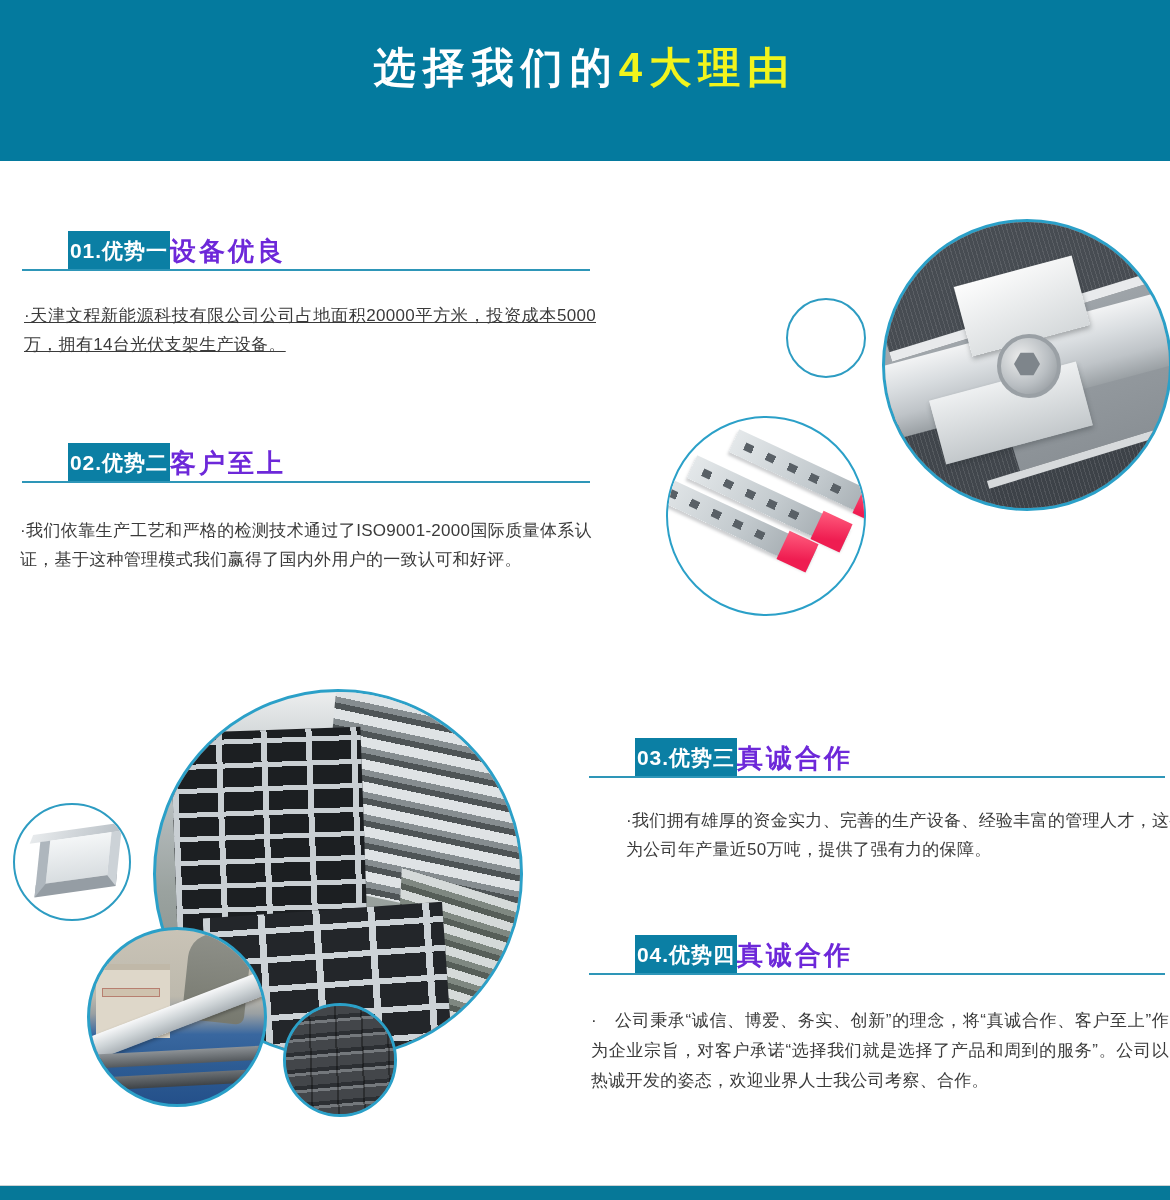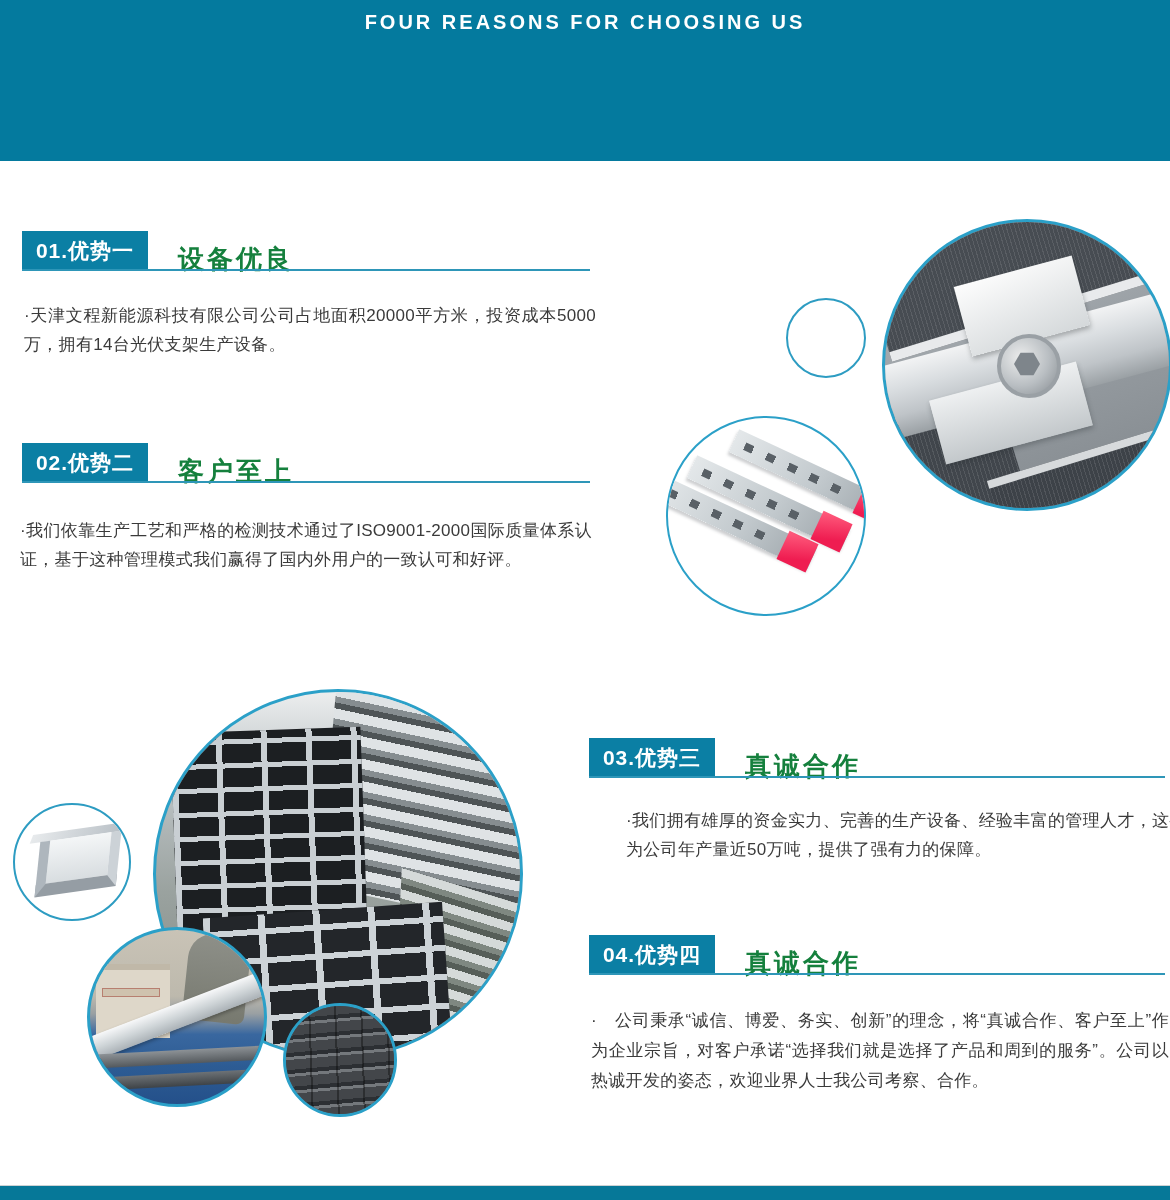"选择我们的4大理由" div.band-title { html: none -> <div><span>选择我们的</span><span>4大理由</span></div> }
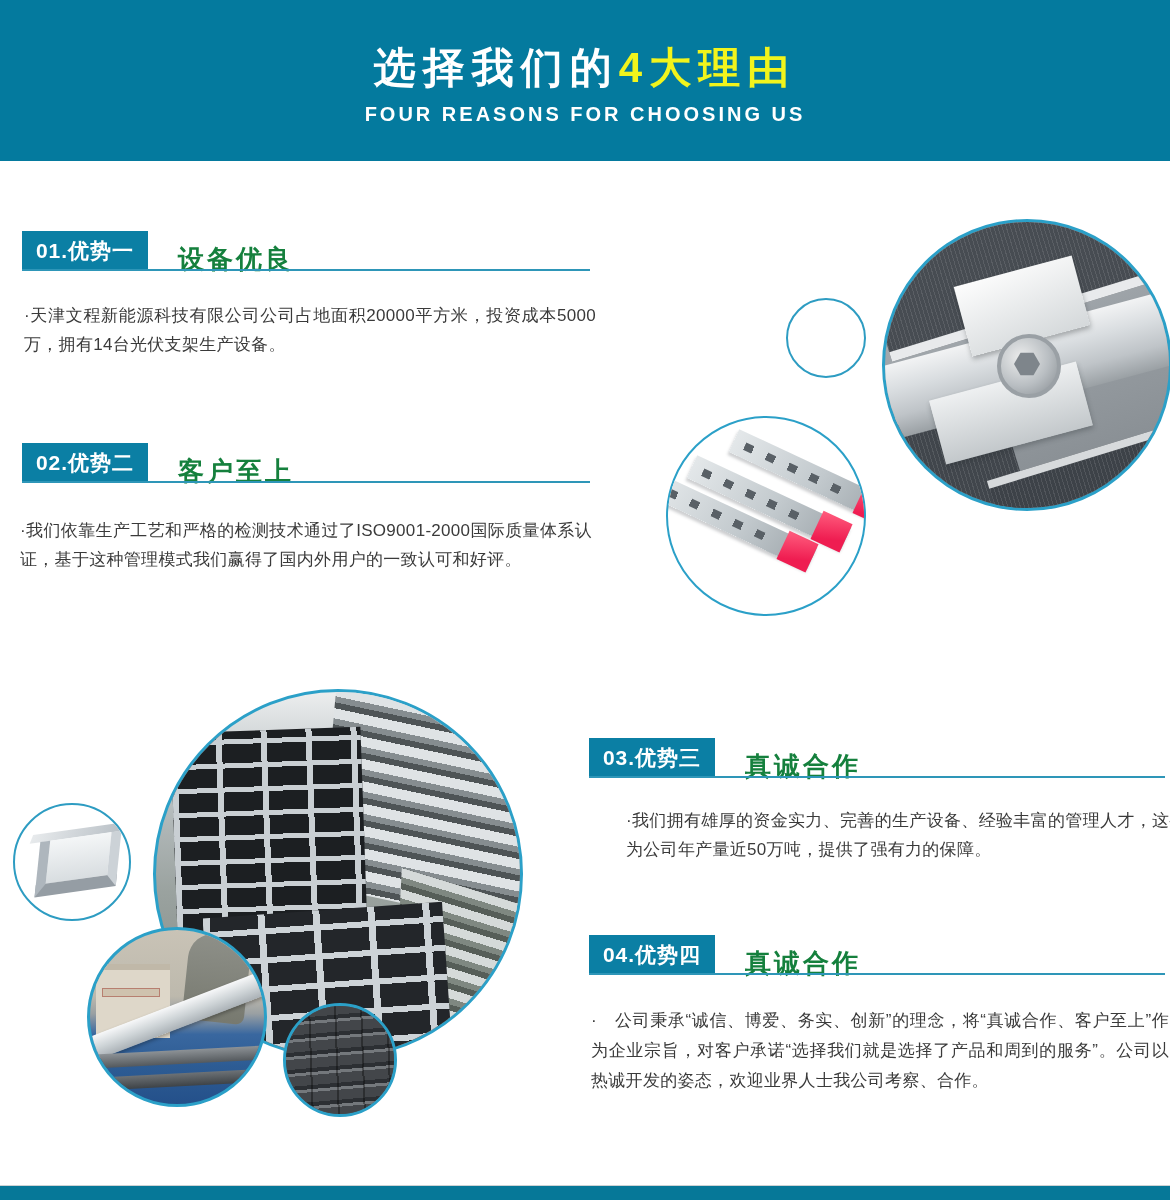"FOUR REASONS FOR CHOOSING US" div.band-sub { html: <div>FOUR REASONS FOR CHOOSING US</div> -> none }
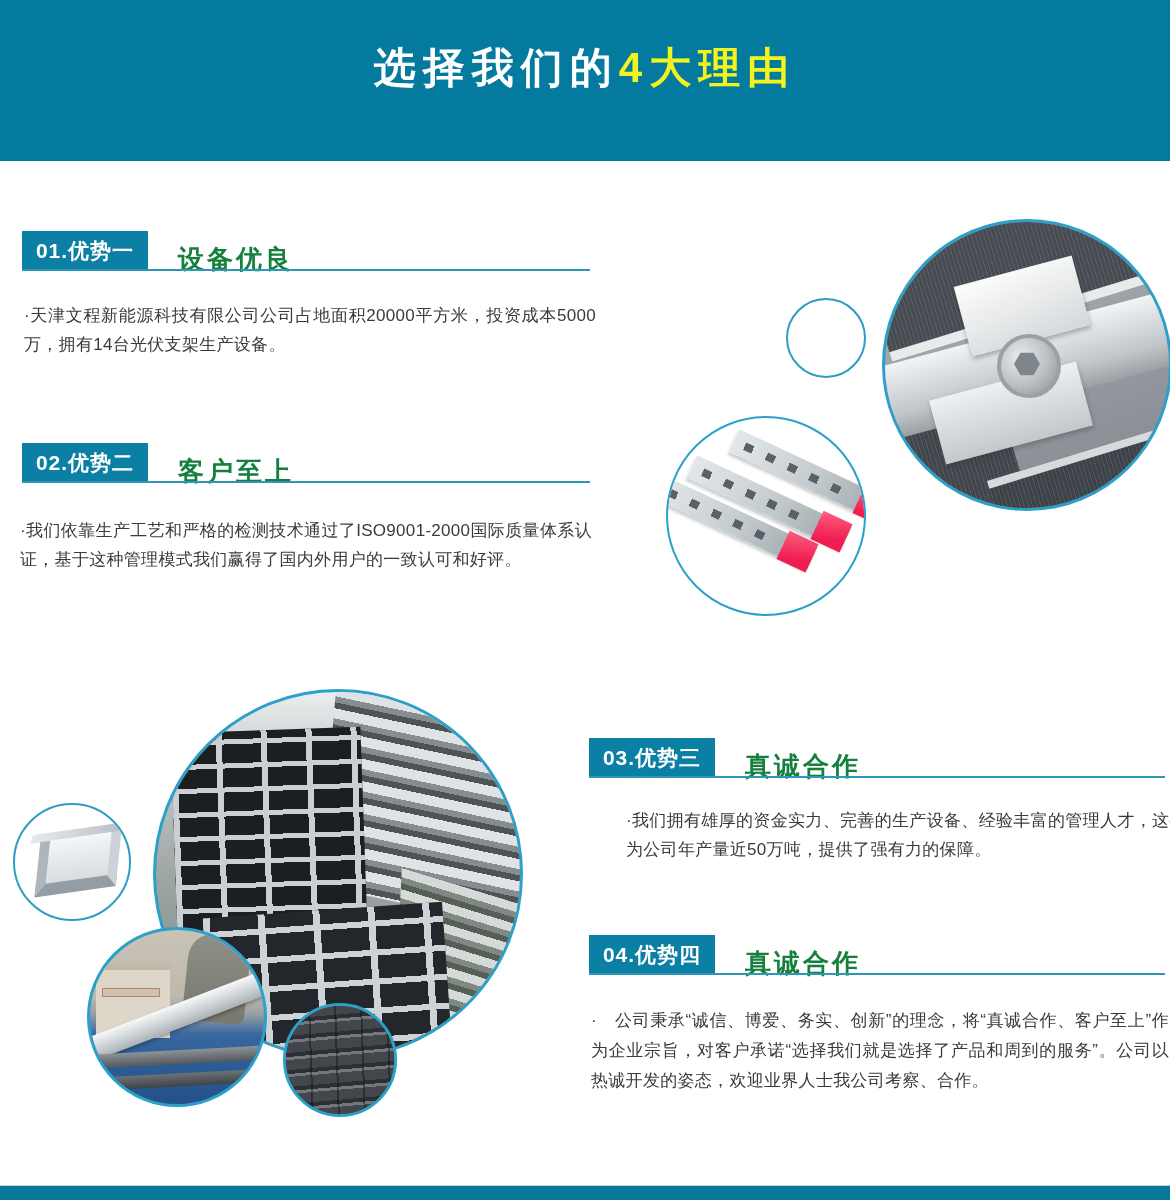"01.优势一" .badge { margin-left: none -> 46px; width: 126px -> 102px }
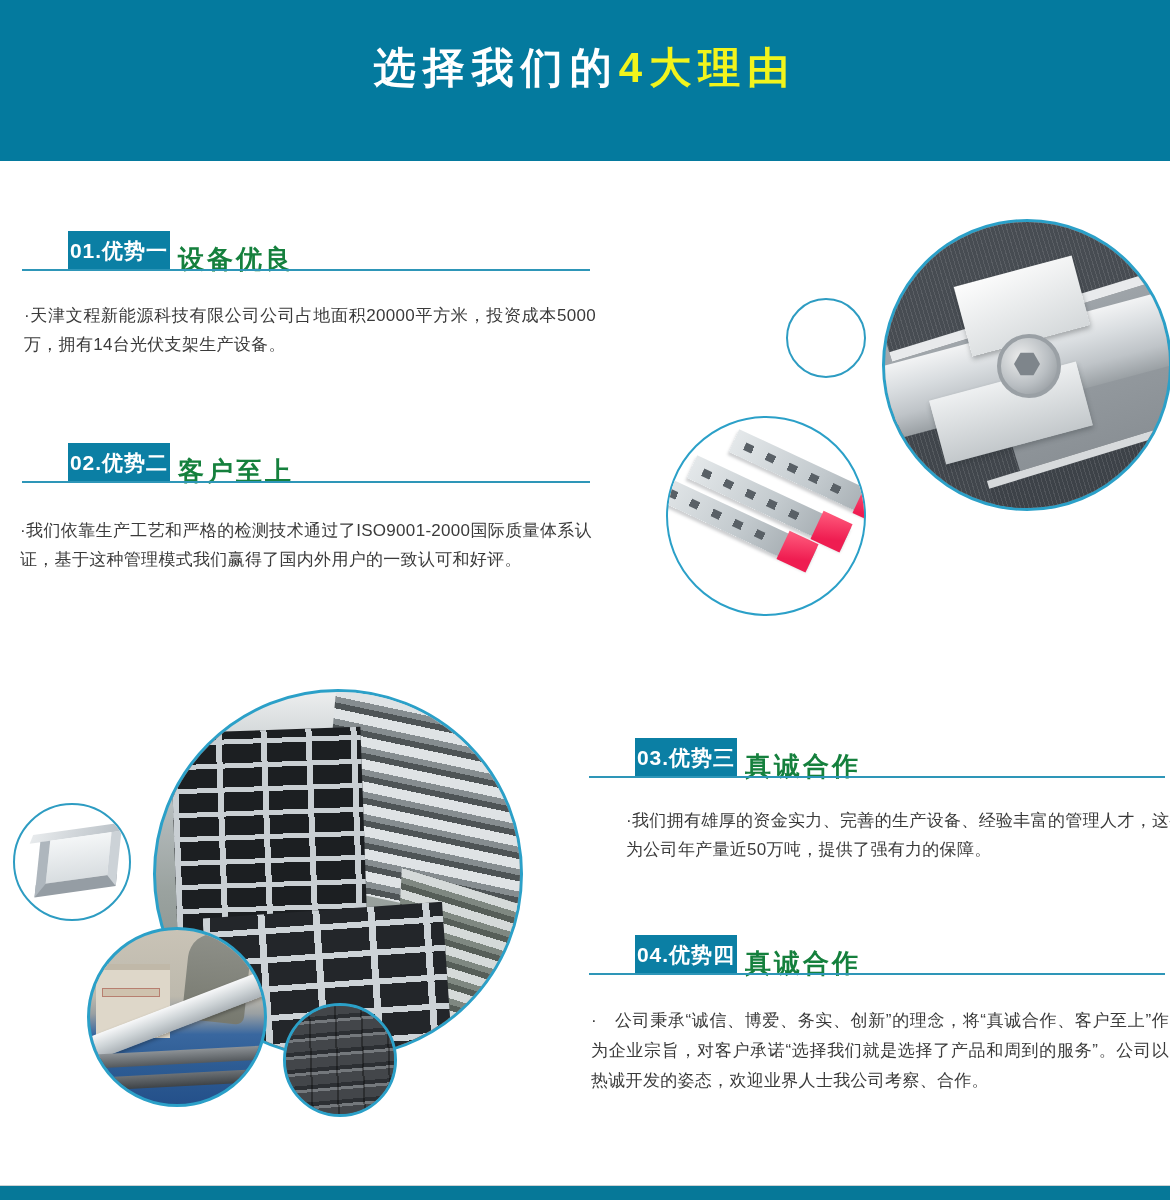"设备优良" .adv-title { color: #15803d -> #6d28d9; margin: 8px -> 0 }
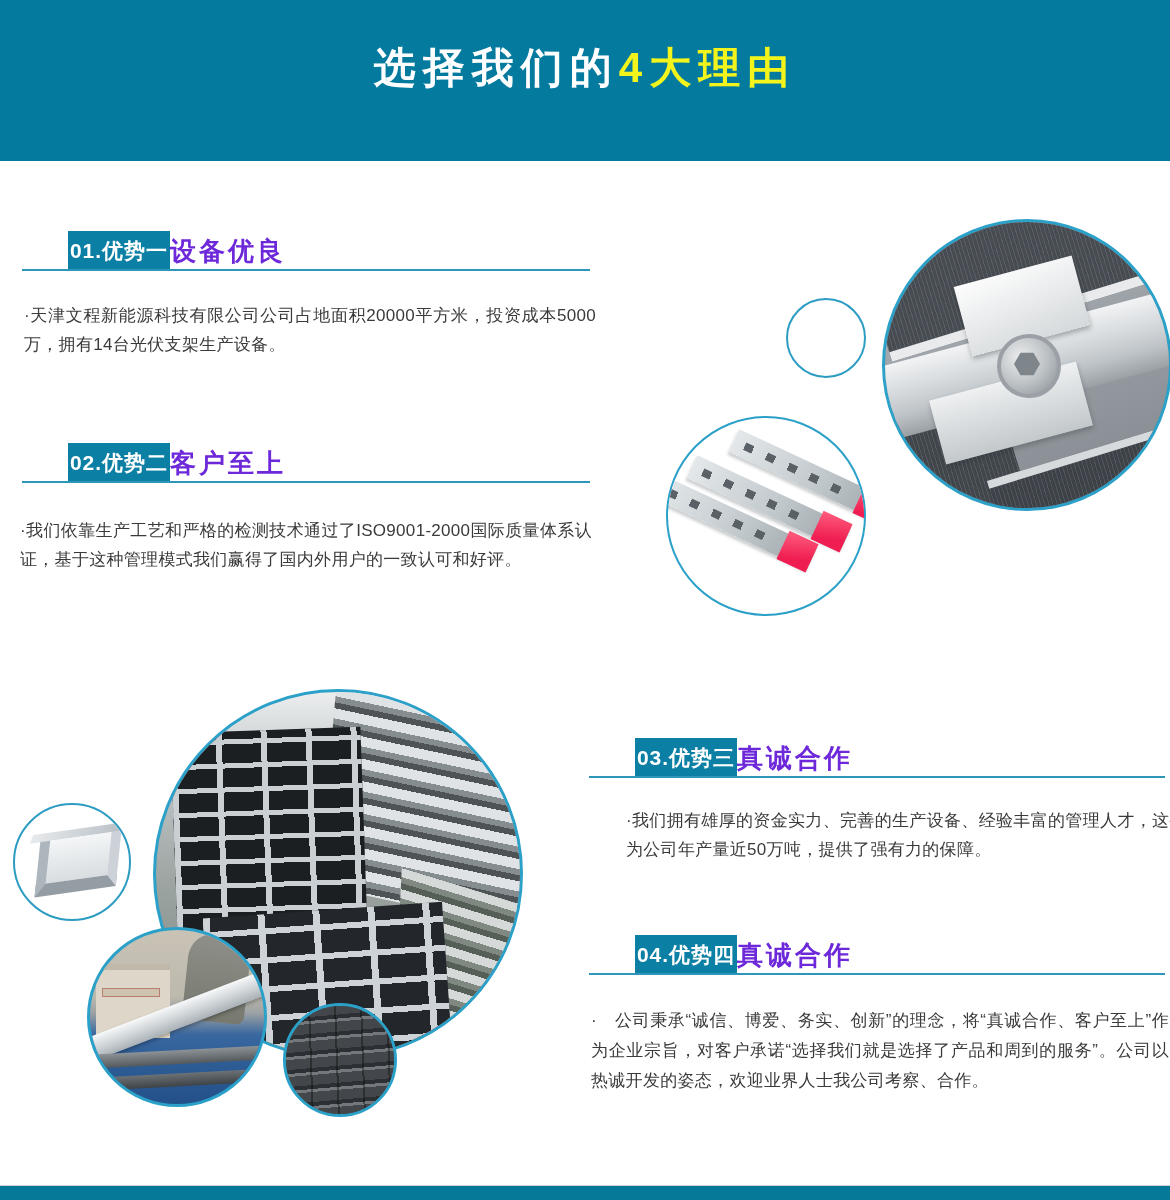"·天津文程新能源科技有限公司公司占地面积20000平方米，投资成本5000万，拥" .s1-body { text-decoration: none -> underline }
